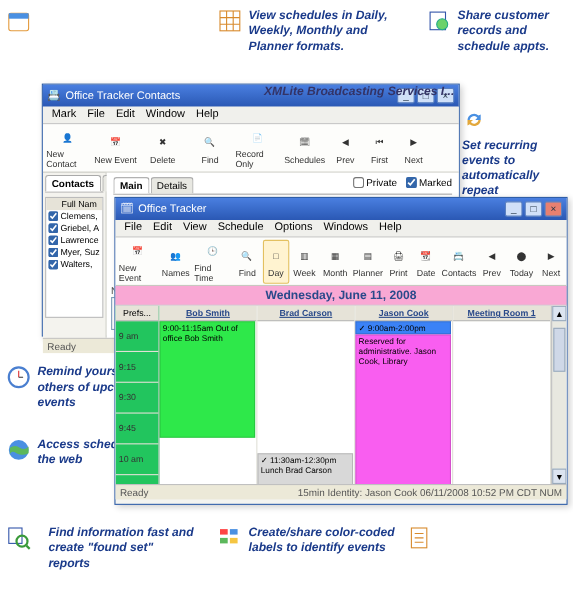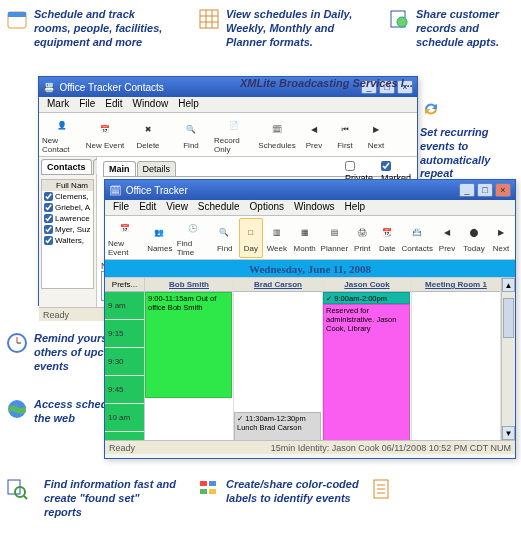"Schedule and track rooms, people," span.txt { html: <span>Schedule and track rooms, people, facilities, equipment and more</span> -> none }
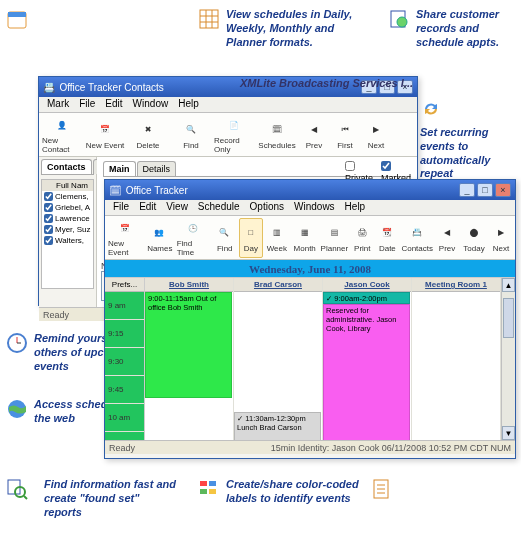"Private" .chkline label { align-items: flex-start -> center; flex-direction: column -> none }
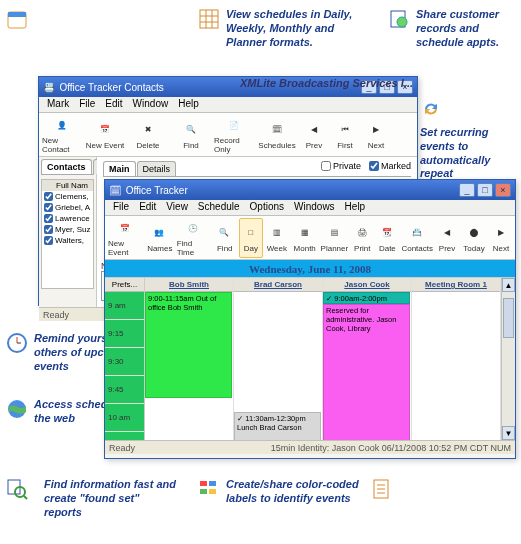"Wednesday, June 11, 2008" .sched-head { background: #0ea5e9 -> #f9a8d4; font-family: Liberation Serif, serif -> none }
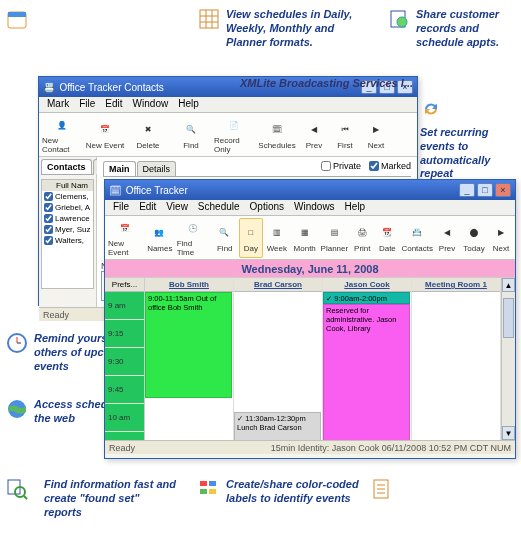"✓ 9:00am-2:00pm" div.event { background: #14b8a6 -> #3b82f6 }
